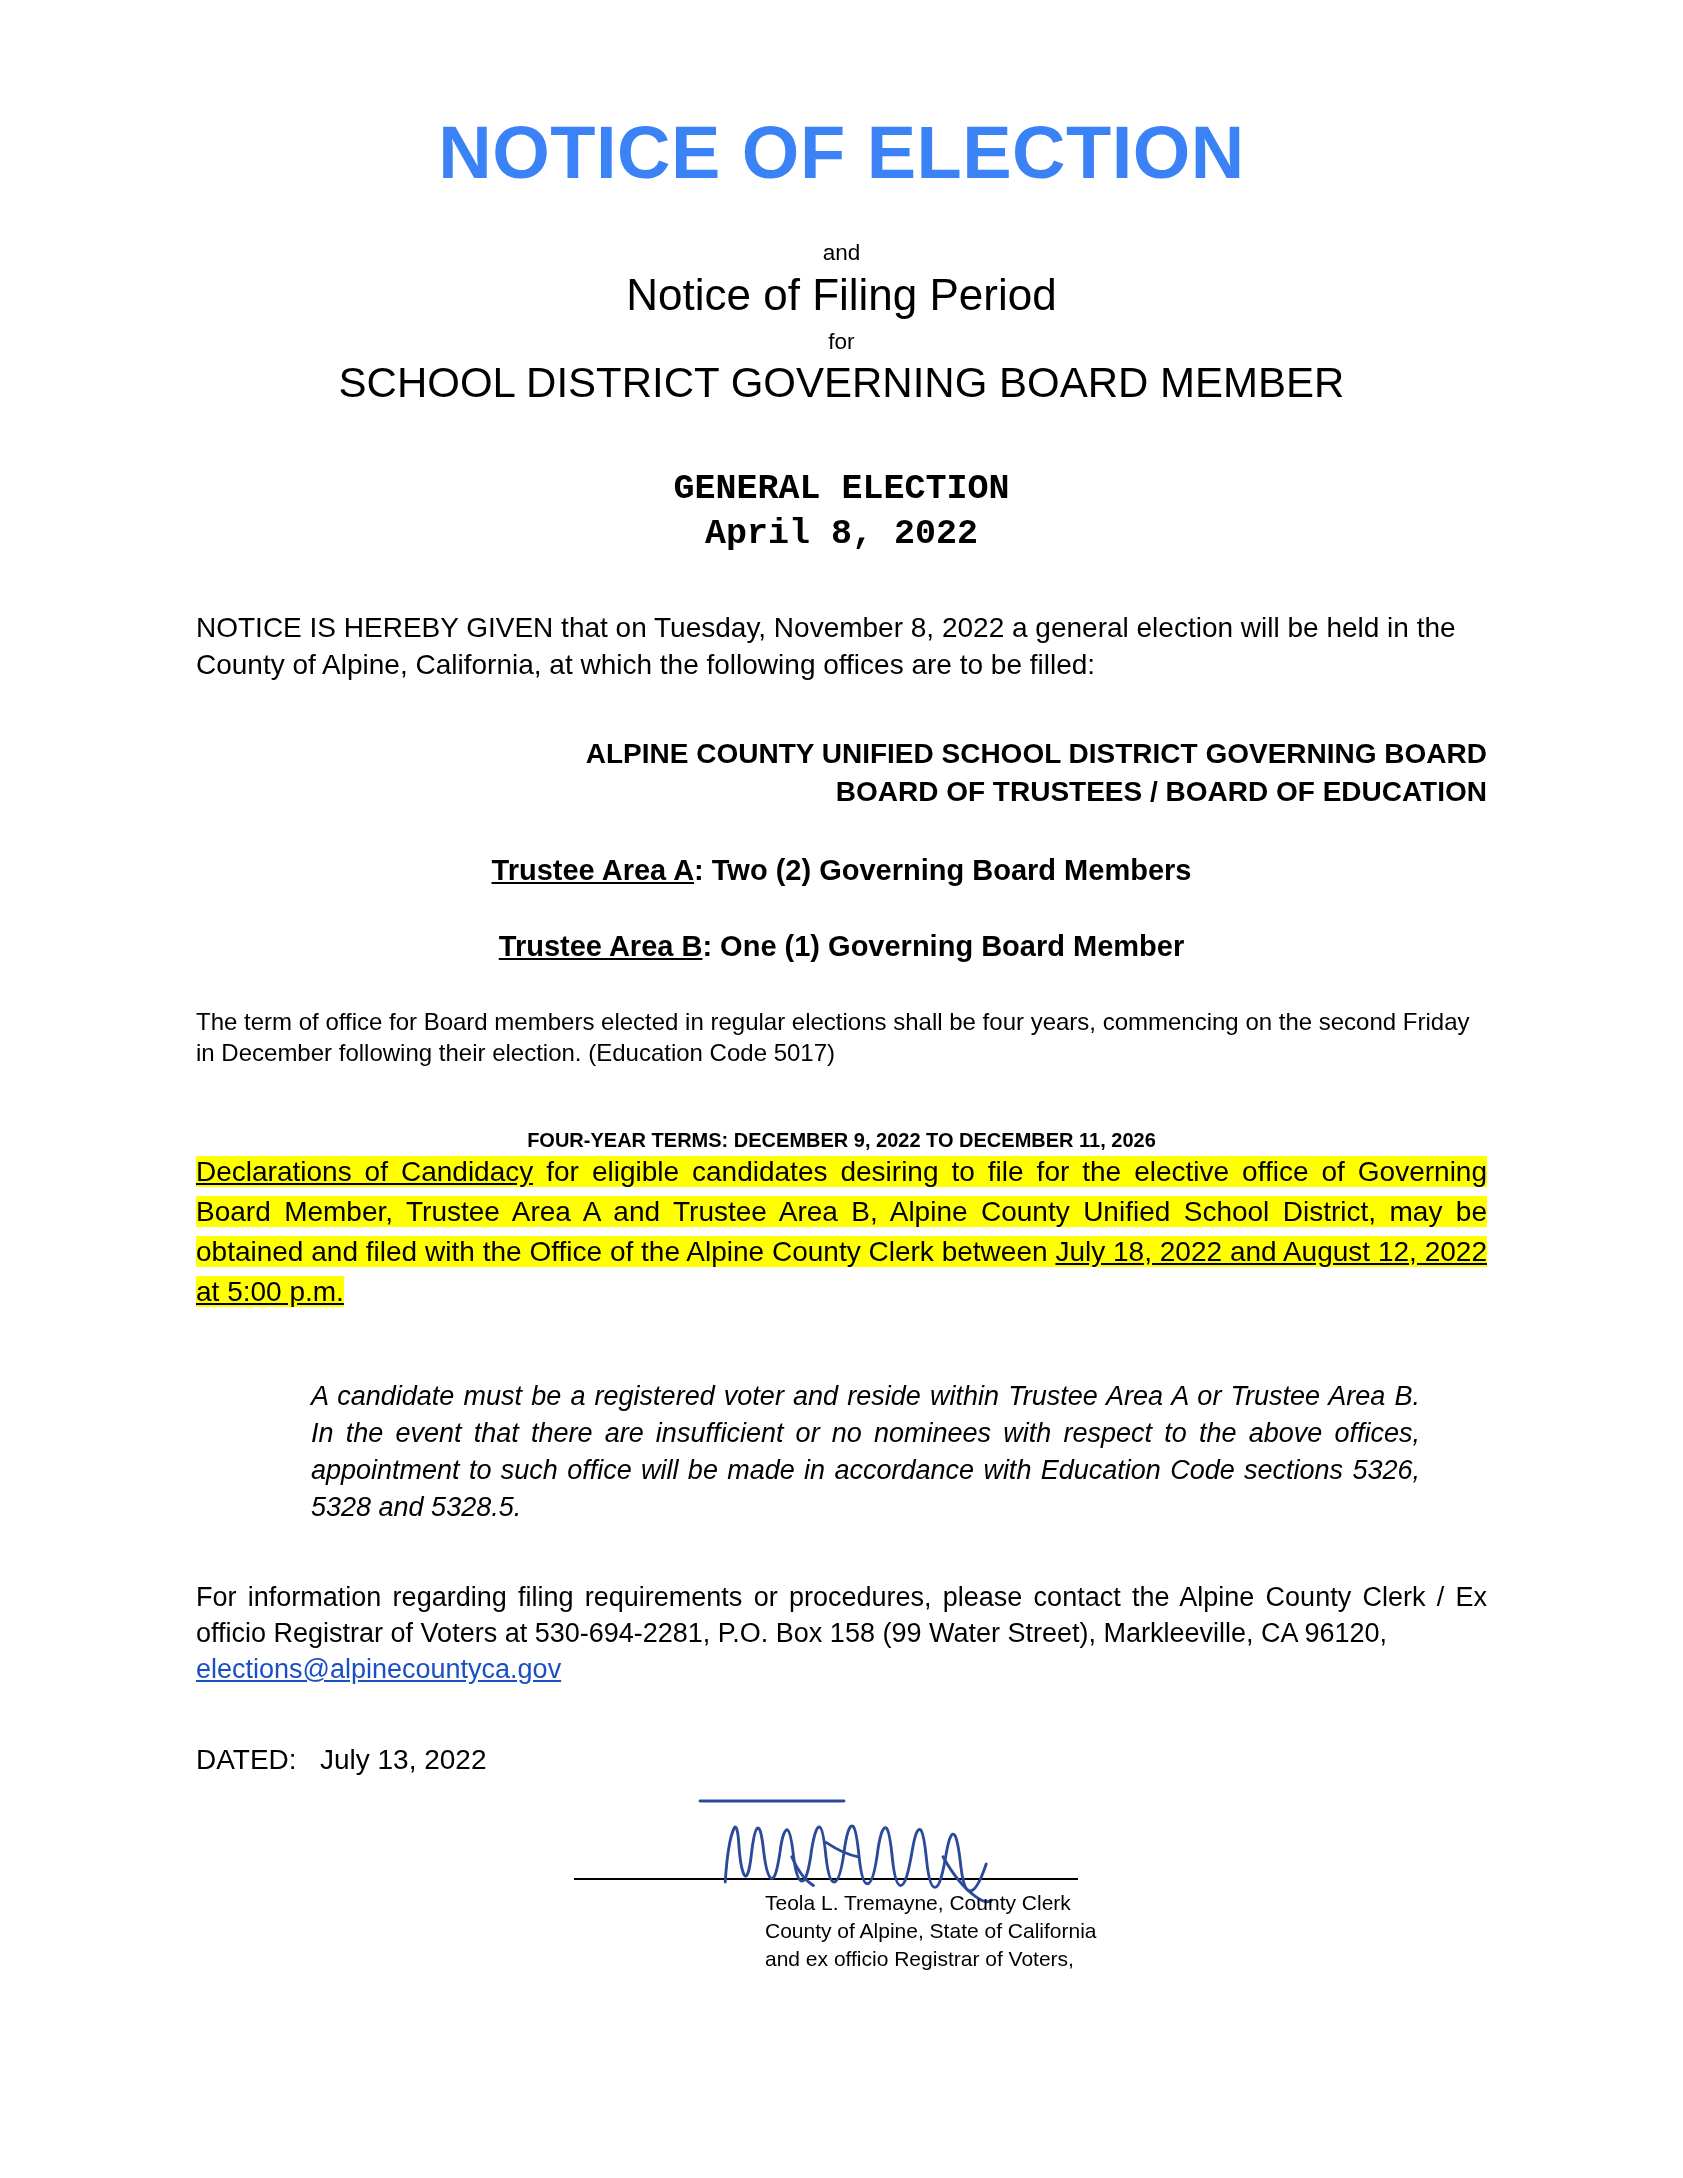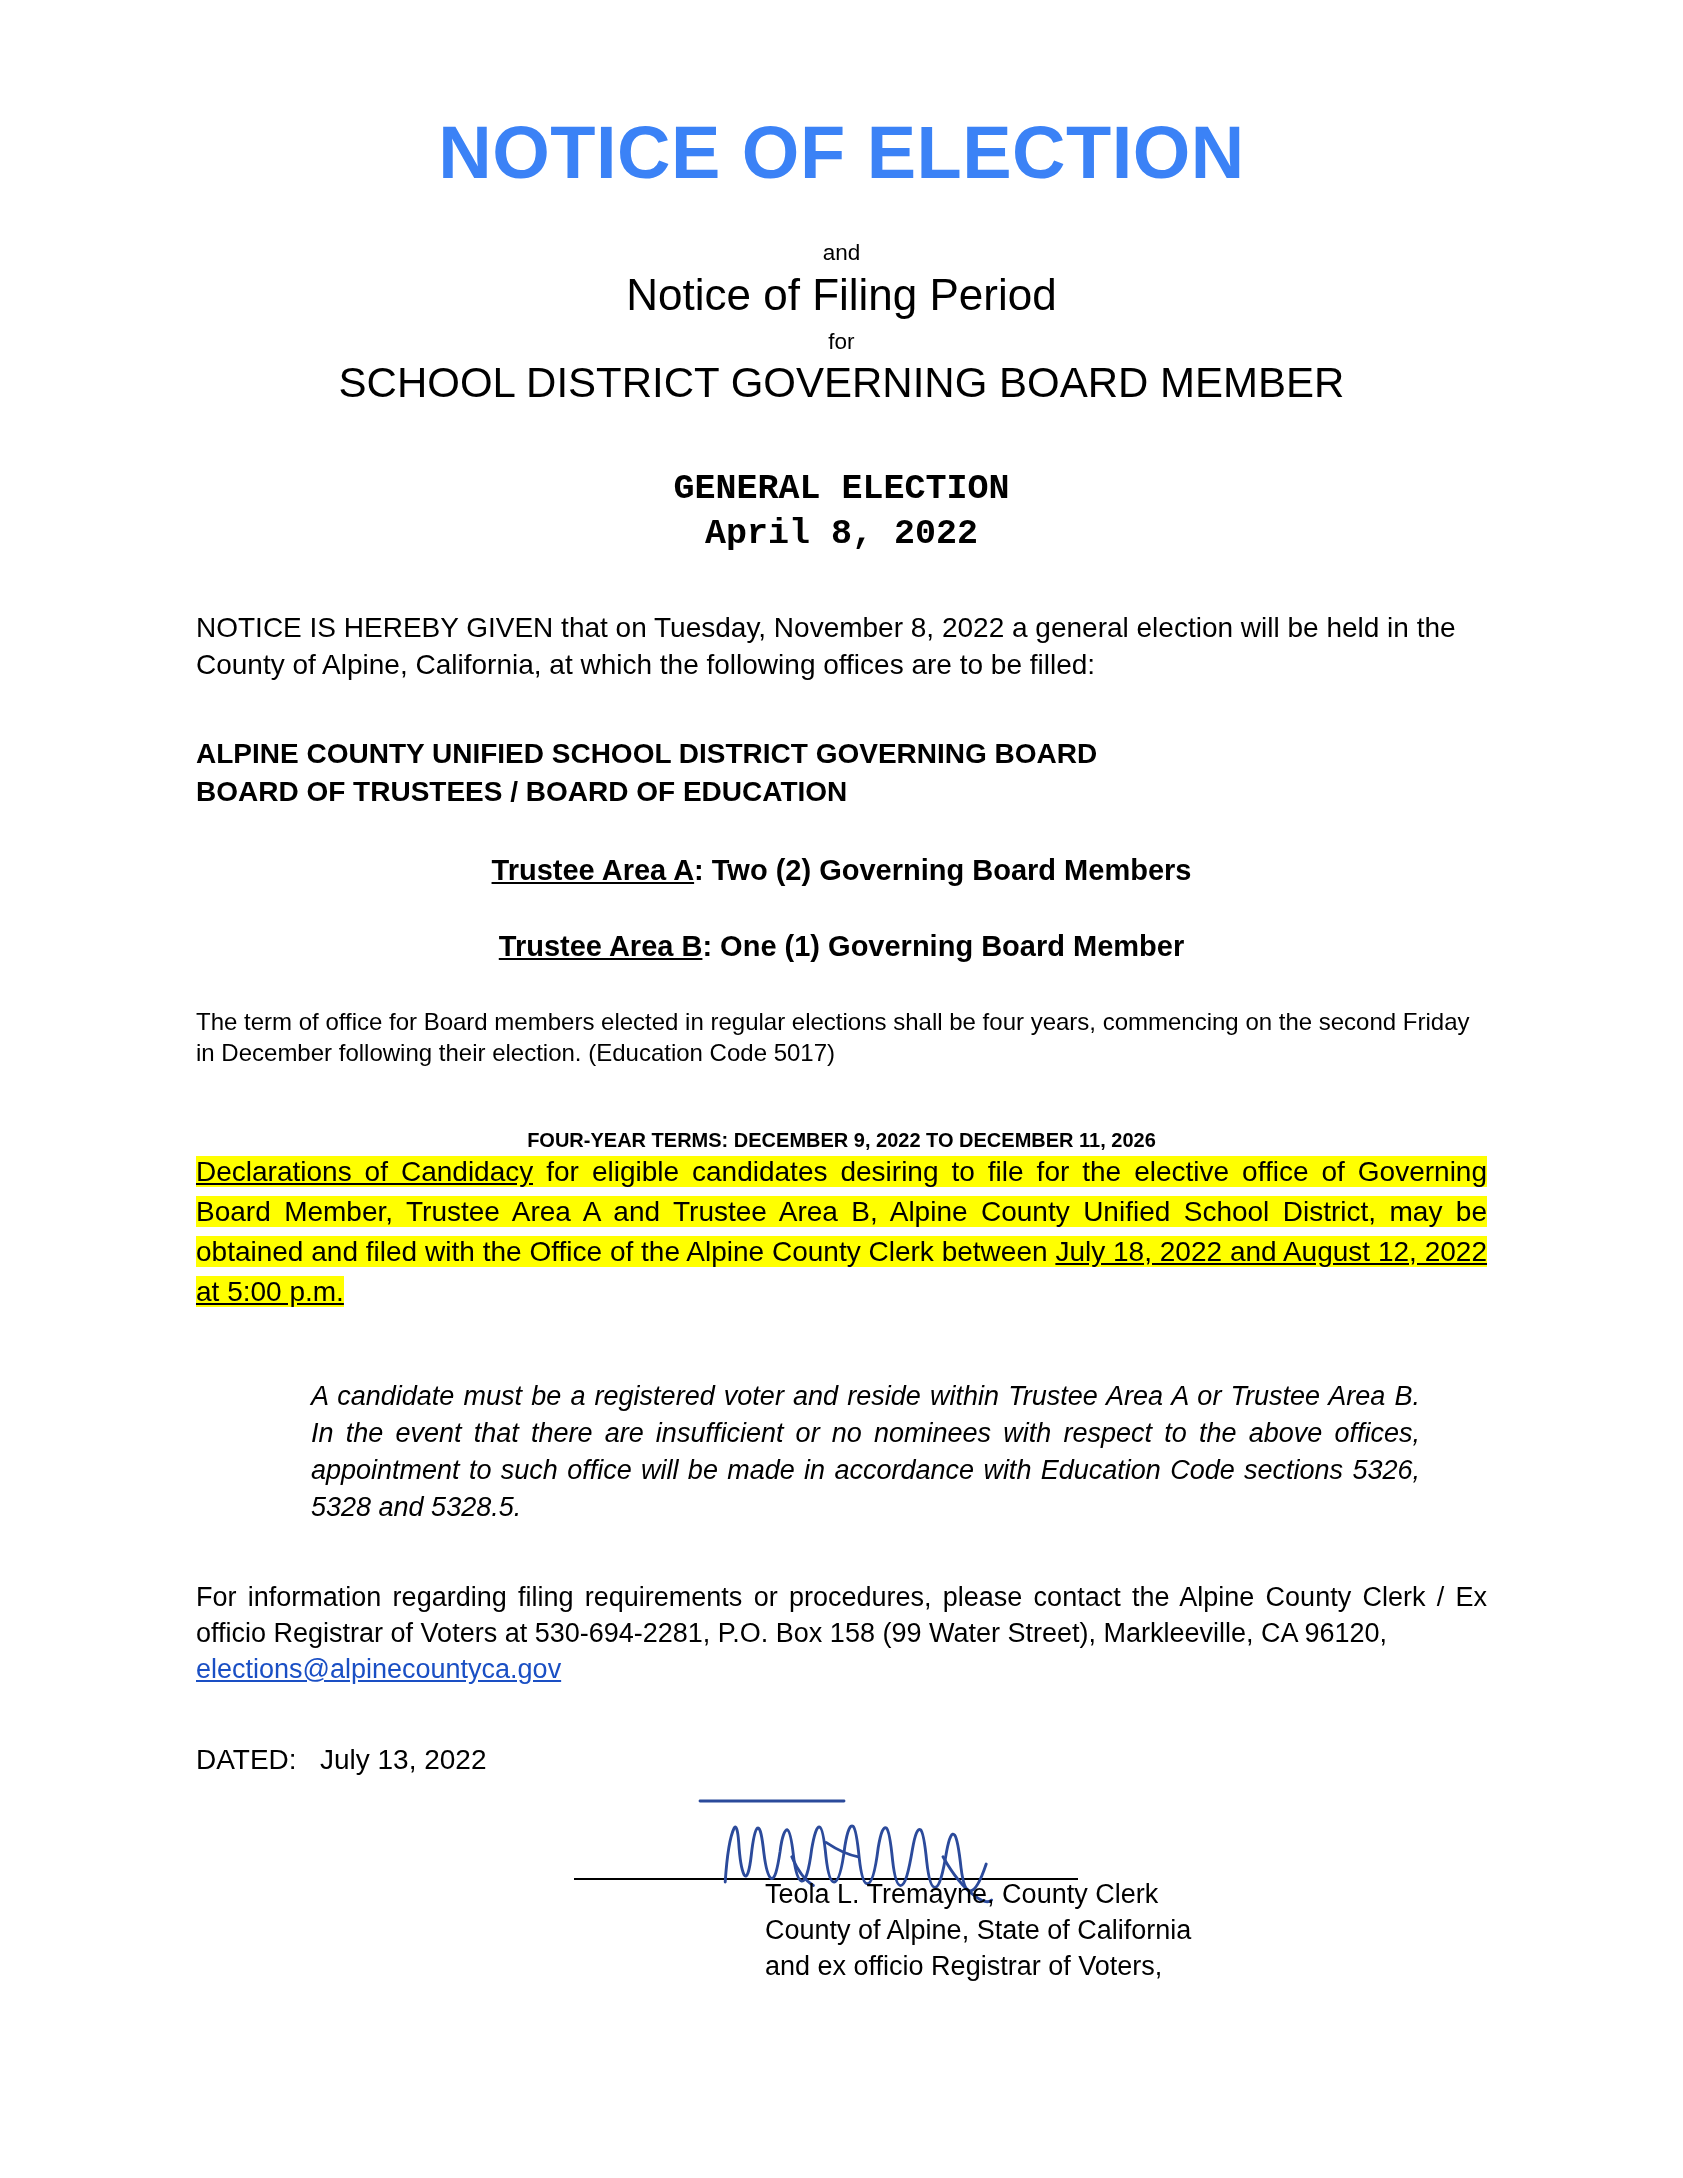"ALPINE COUNTY UNIFIED SCHOOL DISTRICT" .district-block { text-align: left -> right }
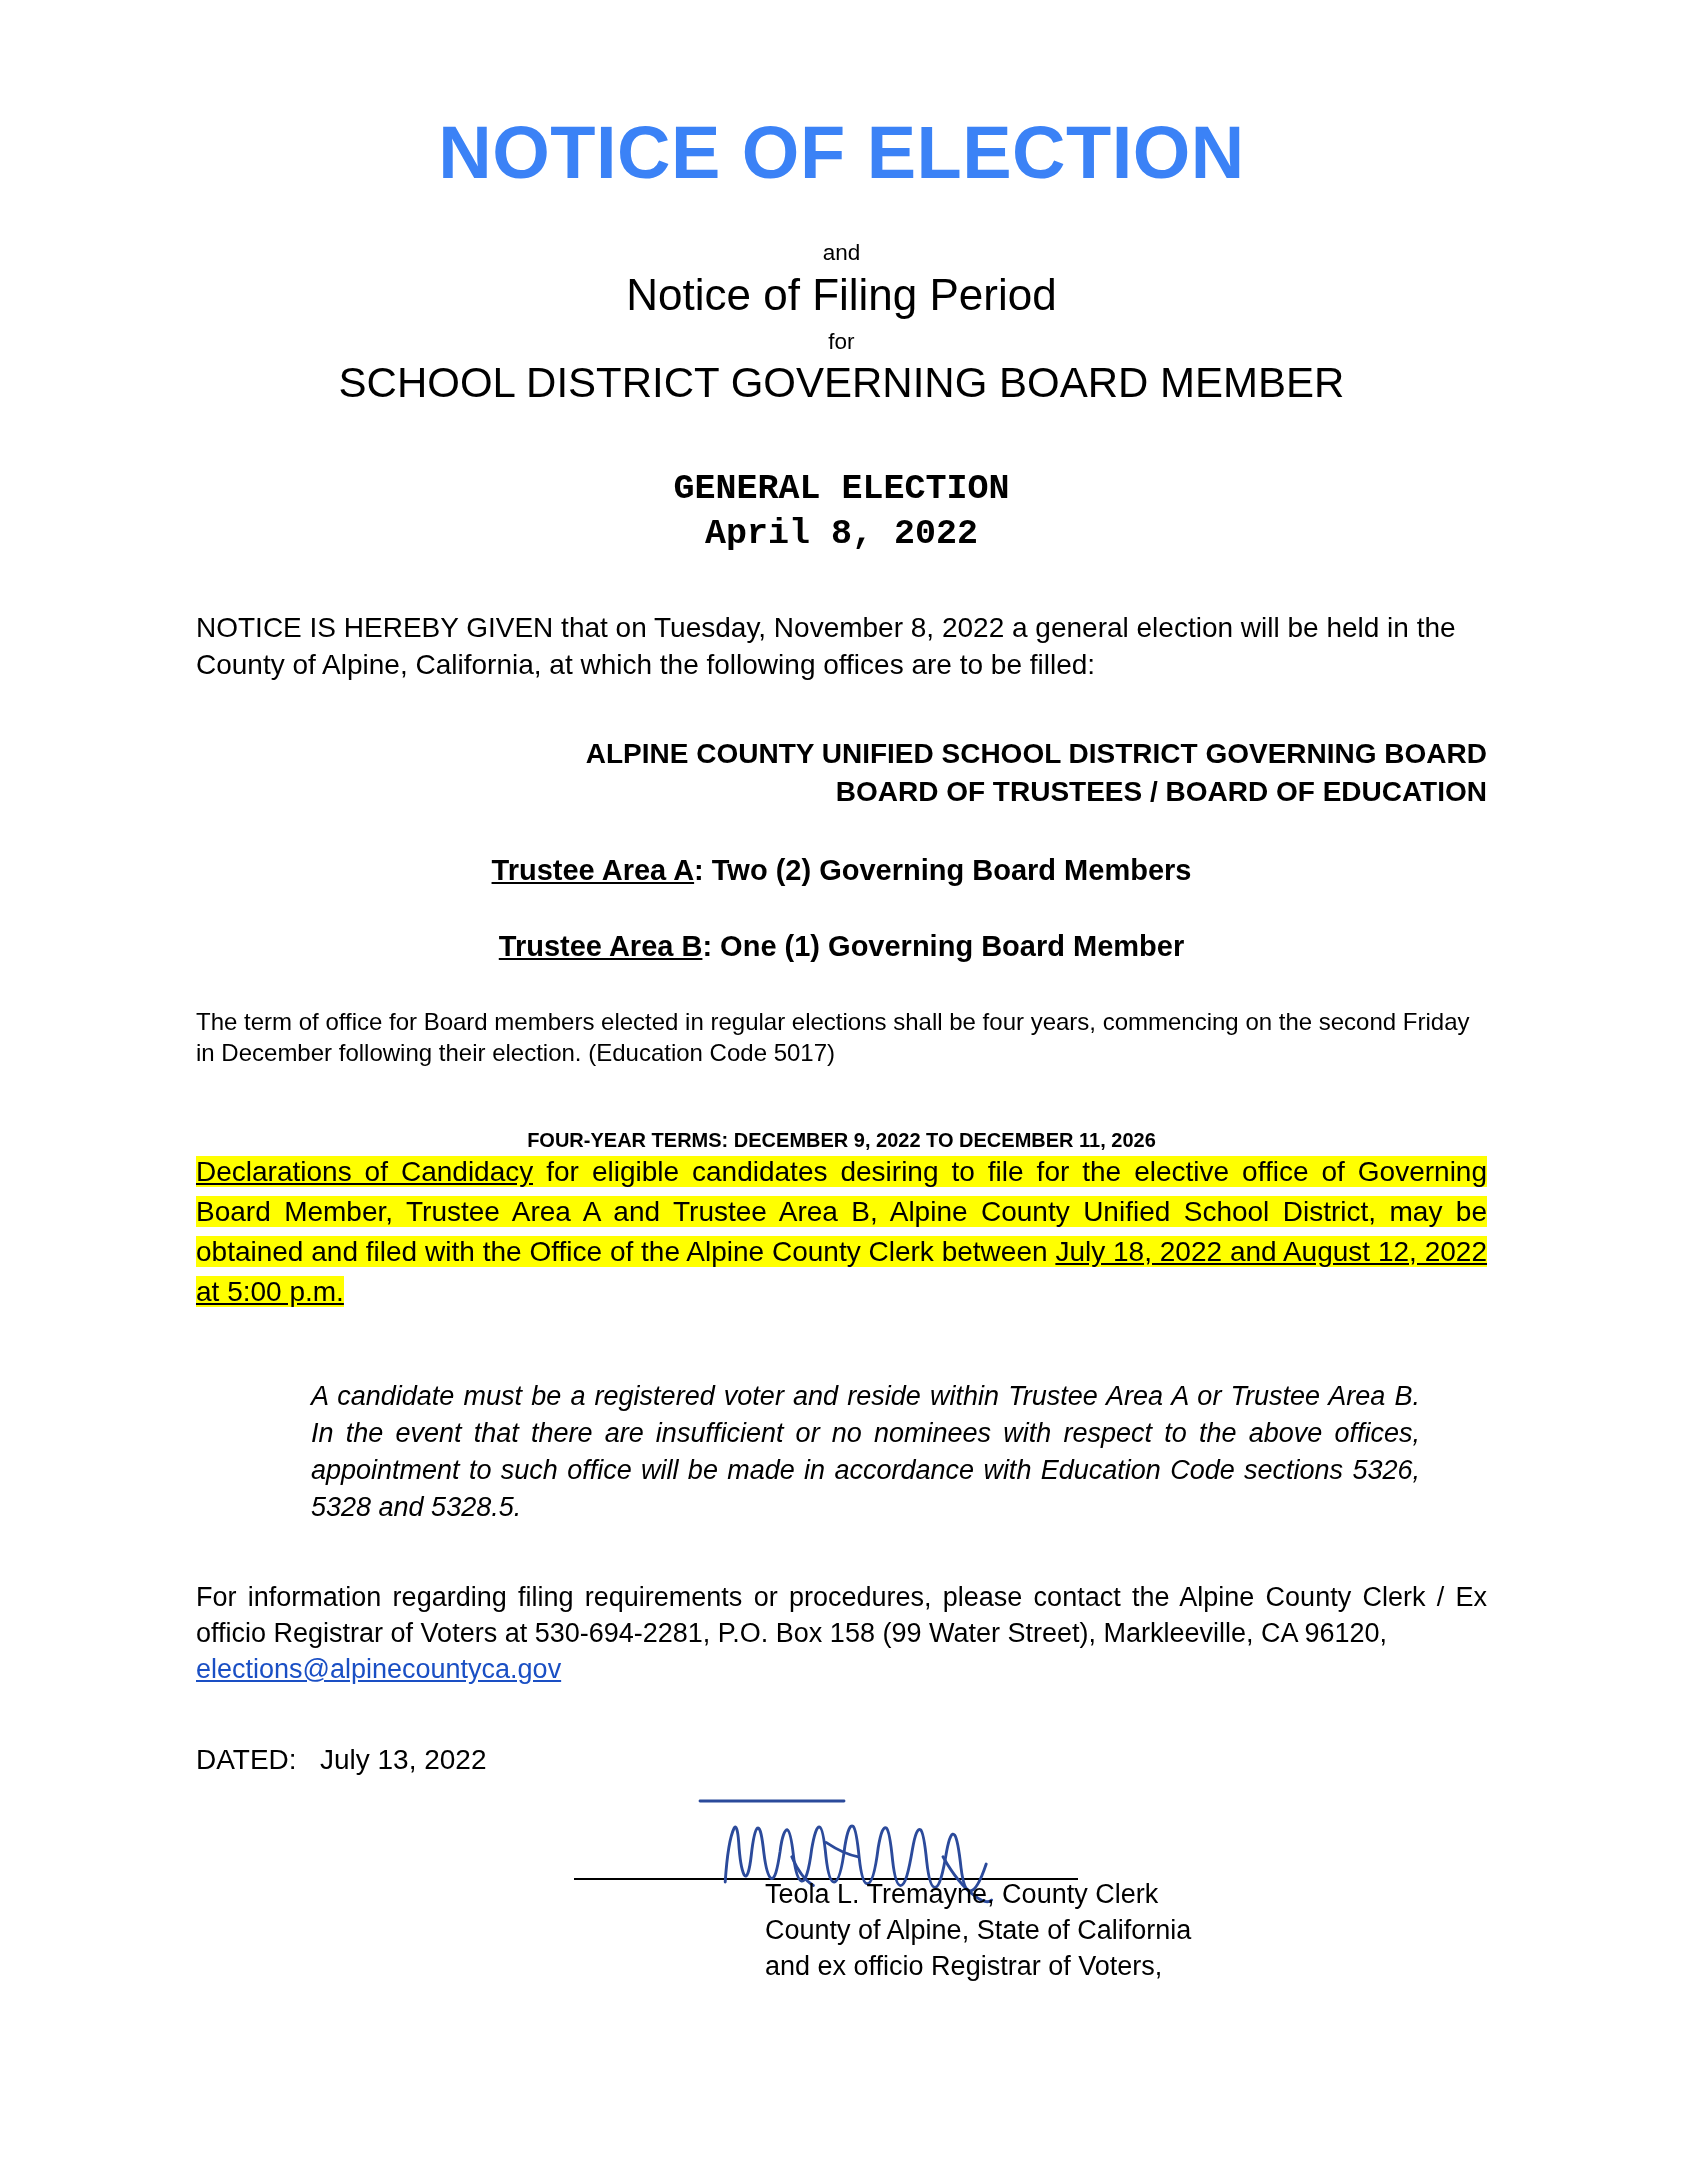"Teola L. Tremayne, County Clerk" .sig-names { font-size: 27px -> 21px; top: 96px -> 108px }
